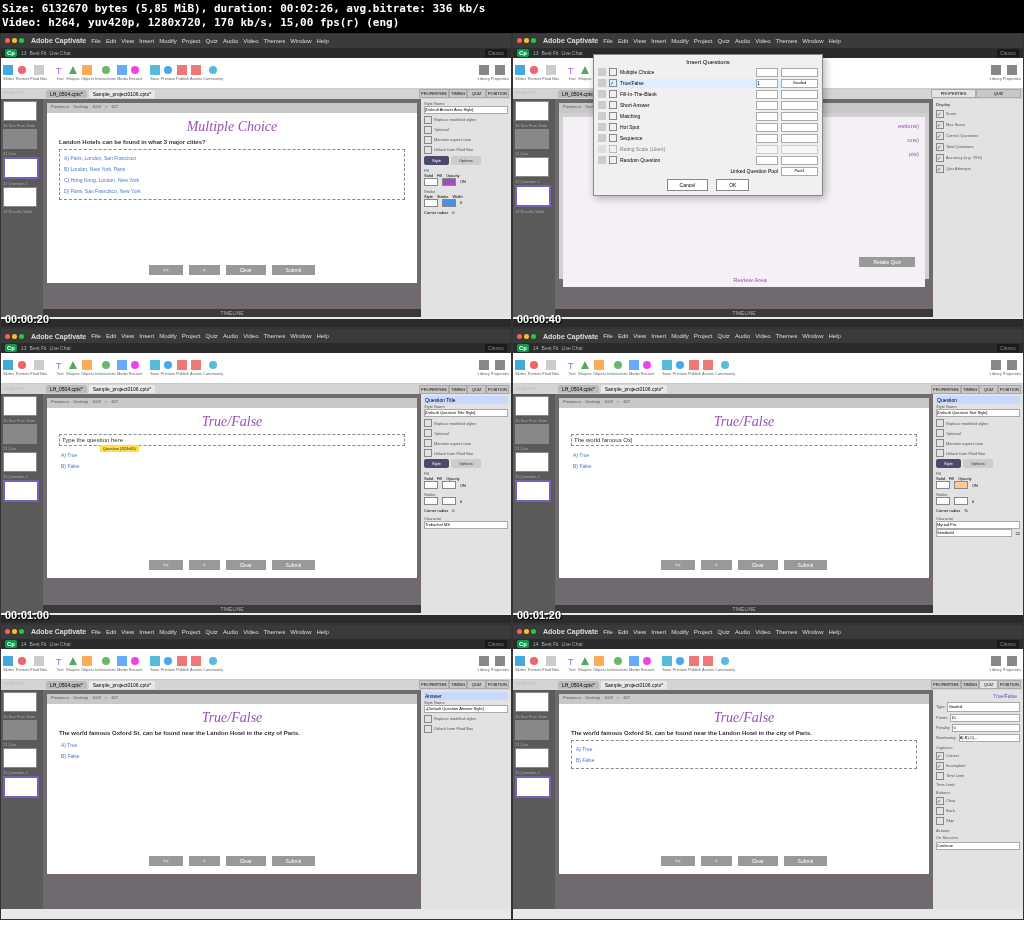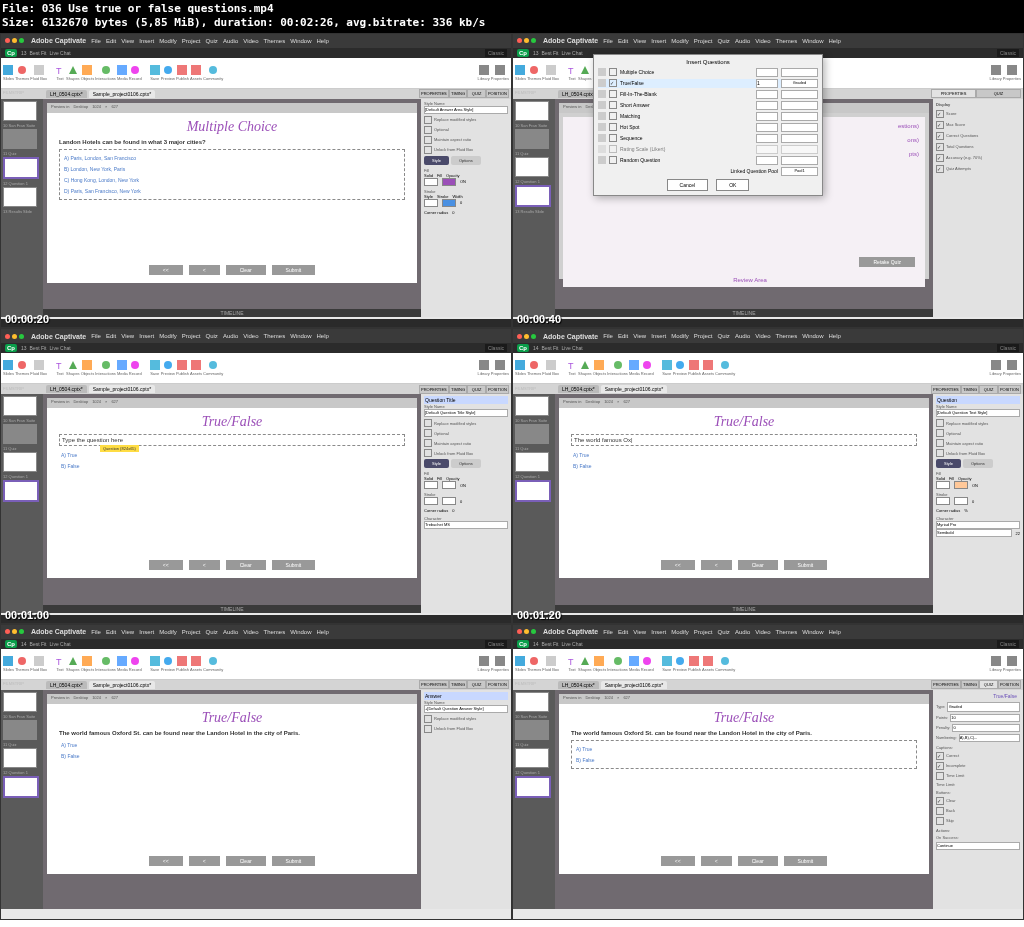"File: 036 Use true or" div { html: <div>File: 036 Use true or false questions.mp4</div> -> none }
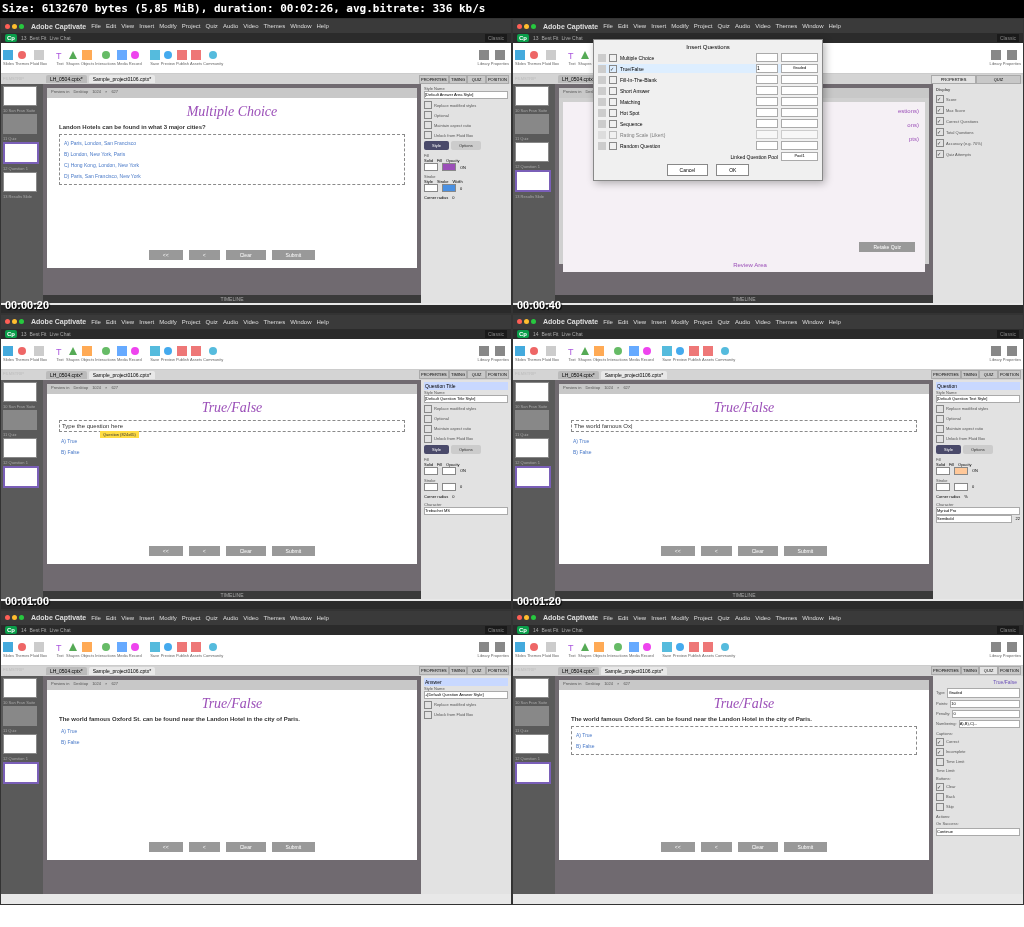"Video: h264, yuv420p, 1280x720, 170" div { html: none -> <div>Video: h264, yuv420p, 1280x720, 170 kb/s, 15,00 fps(r) (eng)</div> }
